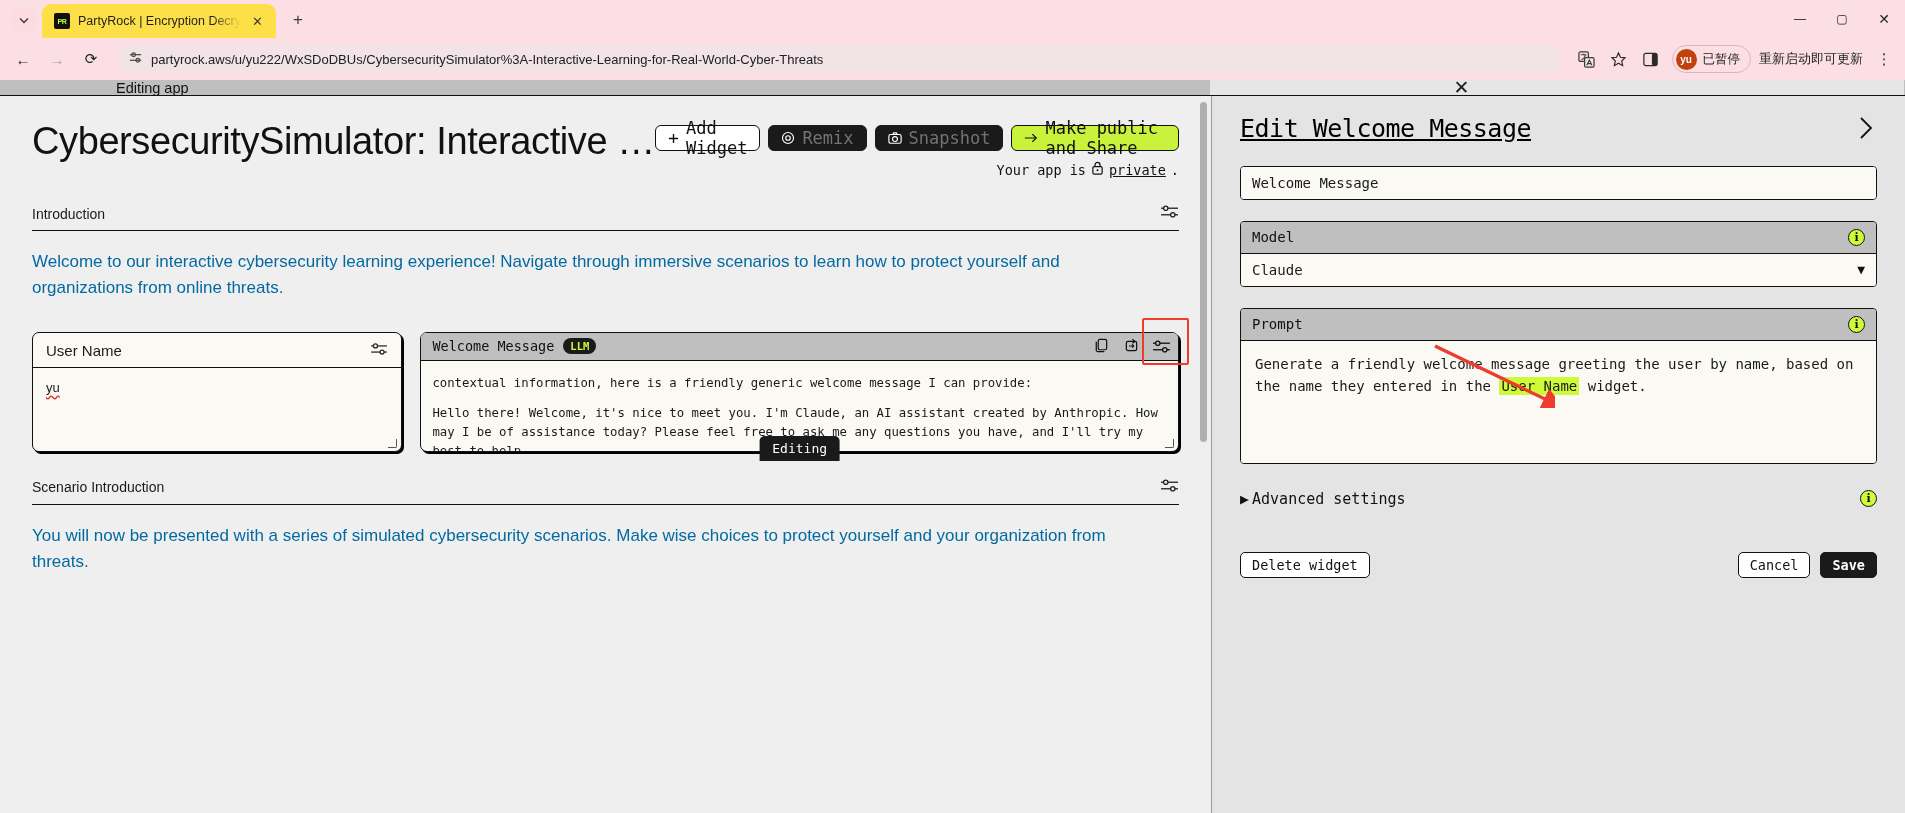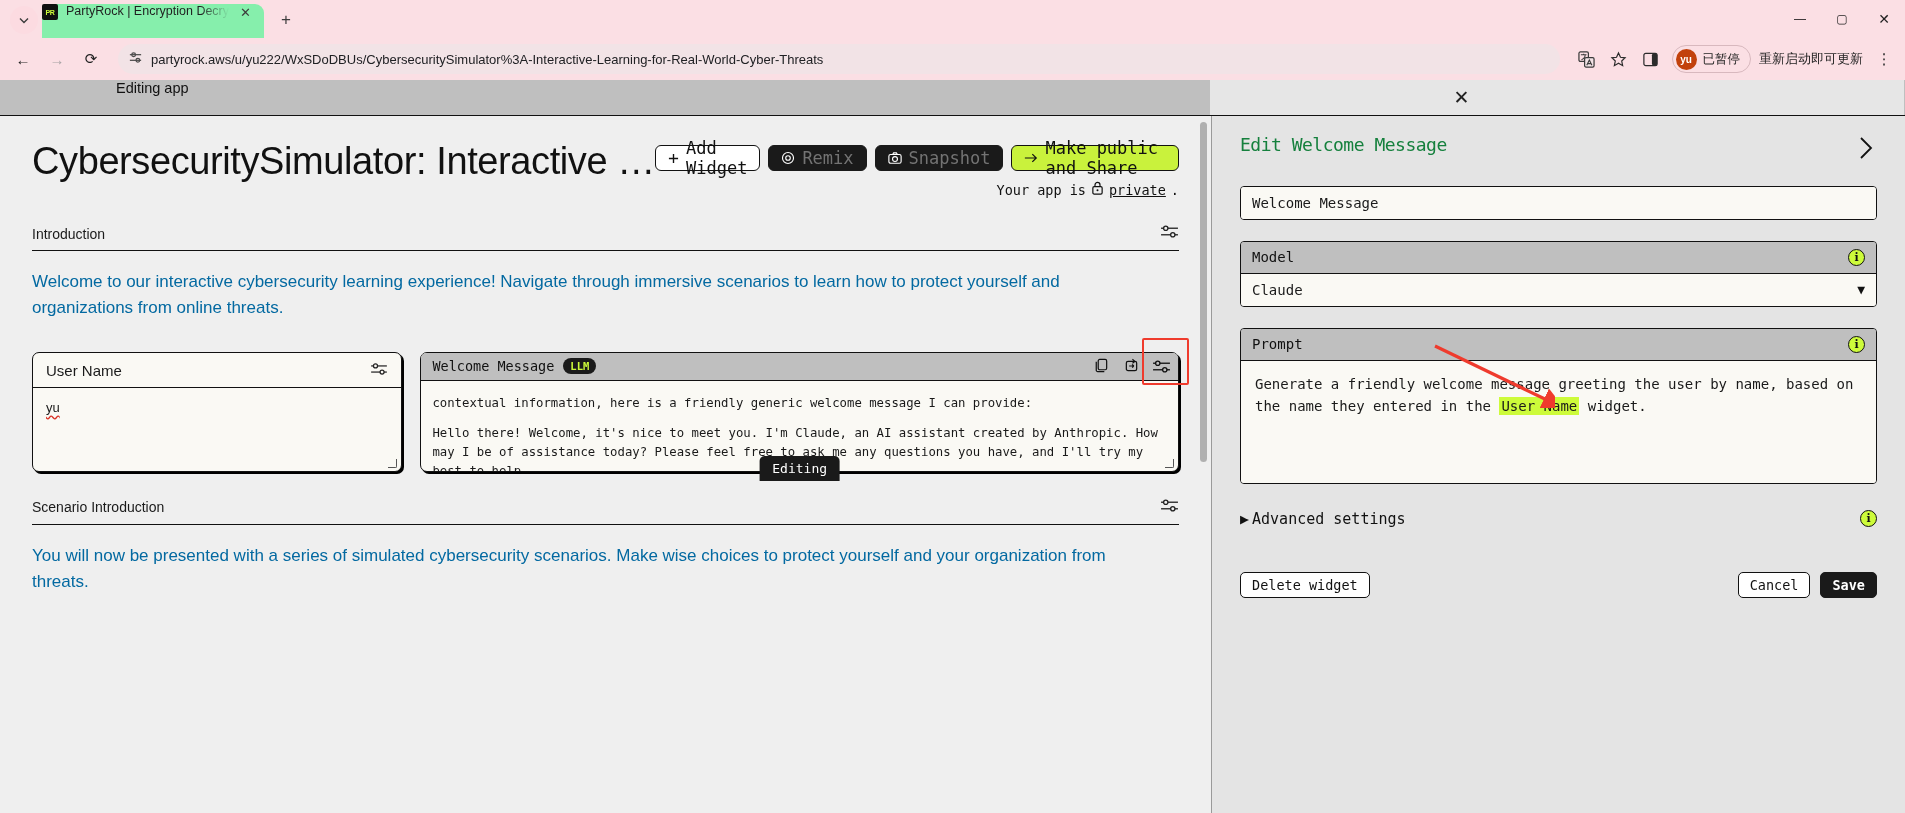"PartyRock | Encryption Decry" .tab { align-items: none -> center; background: #86efac -> #fde047; padding: 0 10px 0 0 -> 0 10px 0 12px }
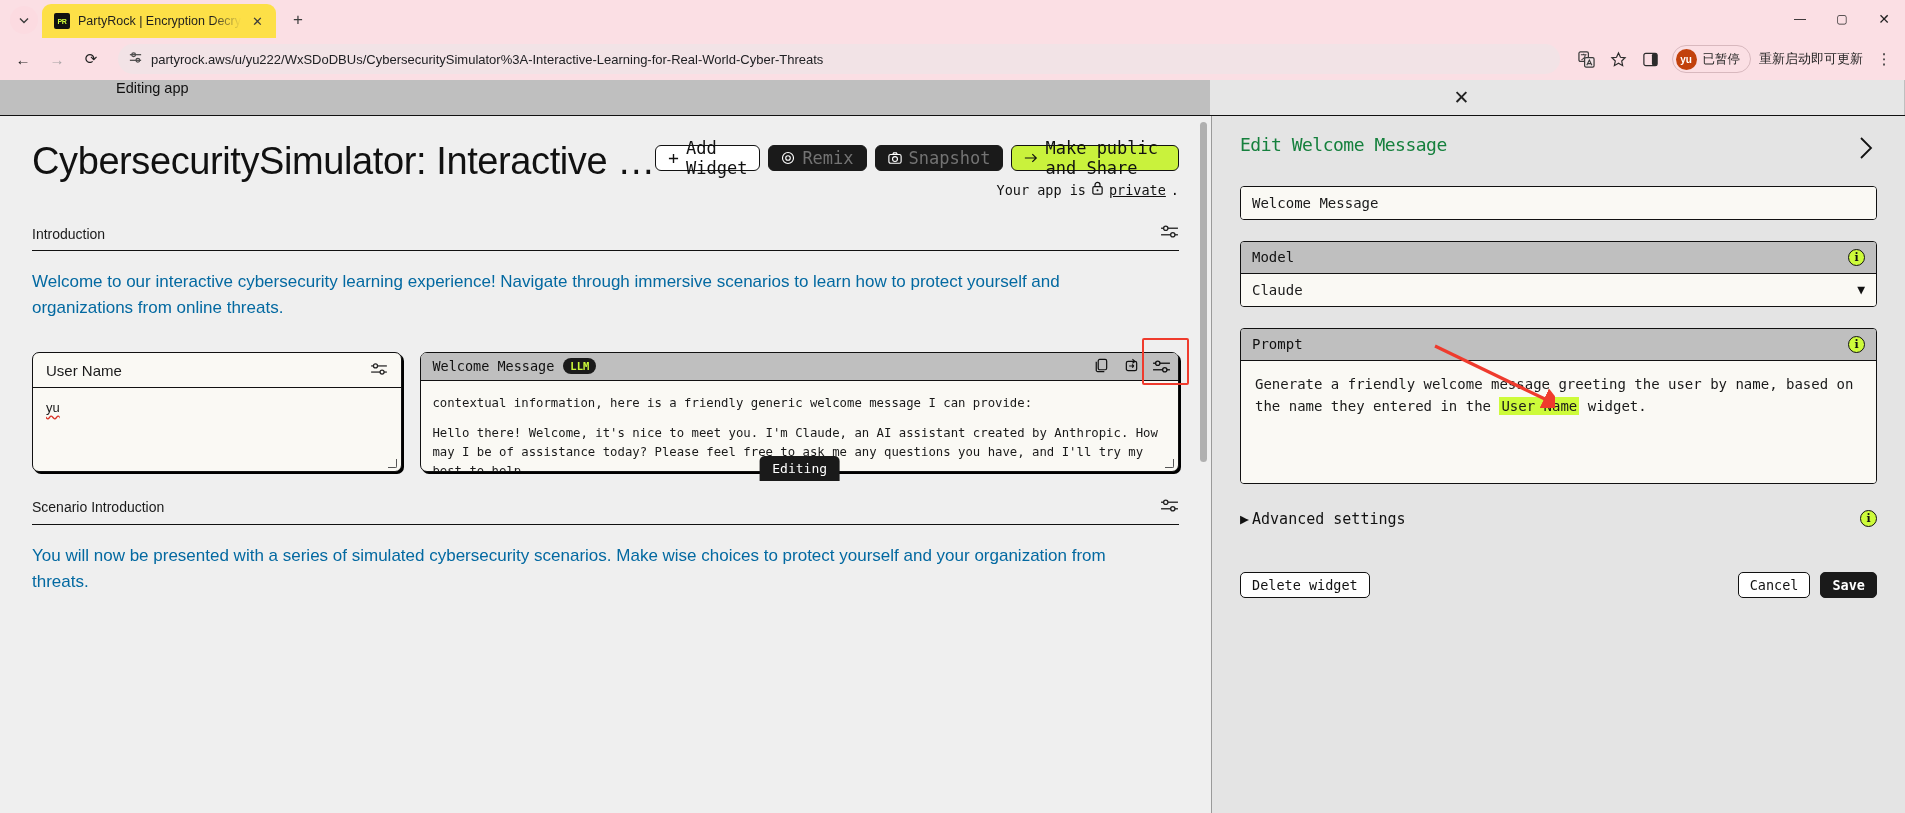"Editing app" #editing-bar { align-items: flex-start -> center; height: 36px -> 16px }
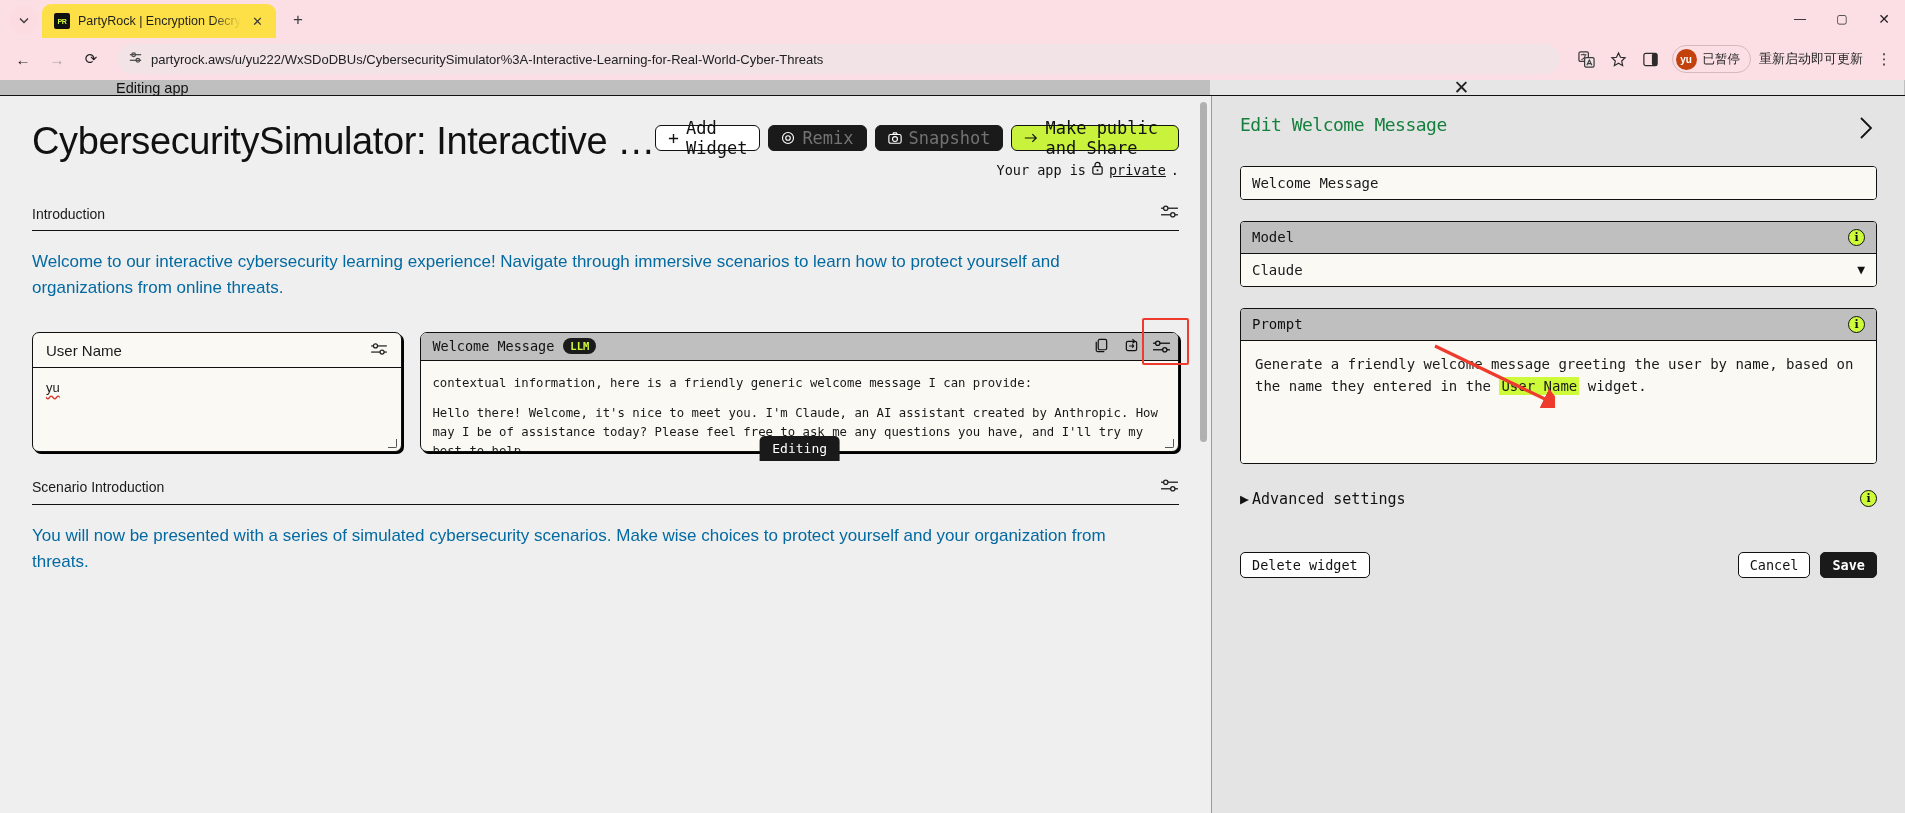"Edit Welcome Message" #panel-title { color: #15803d -> #000000; font-size: 18px -> 25px; text-decoration: none -> underline }
